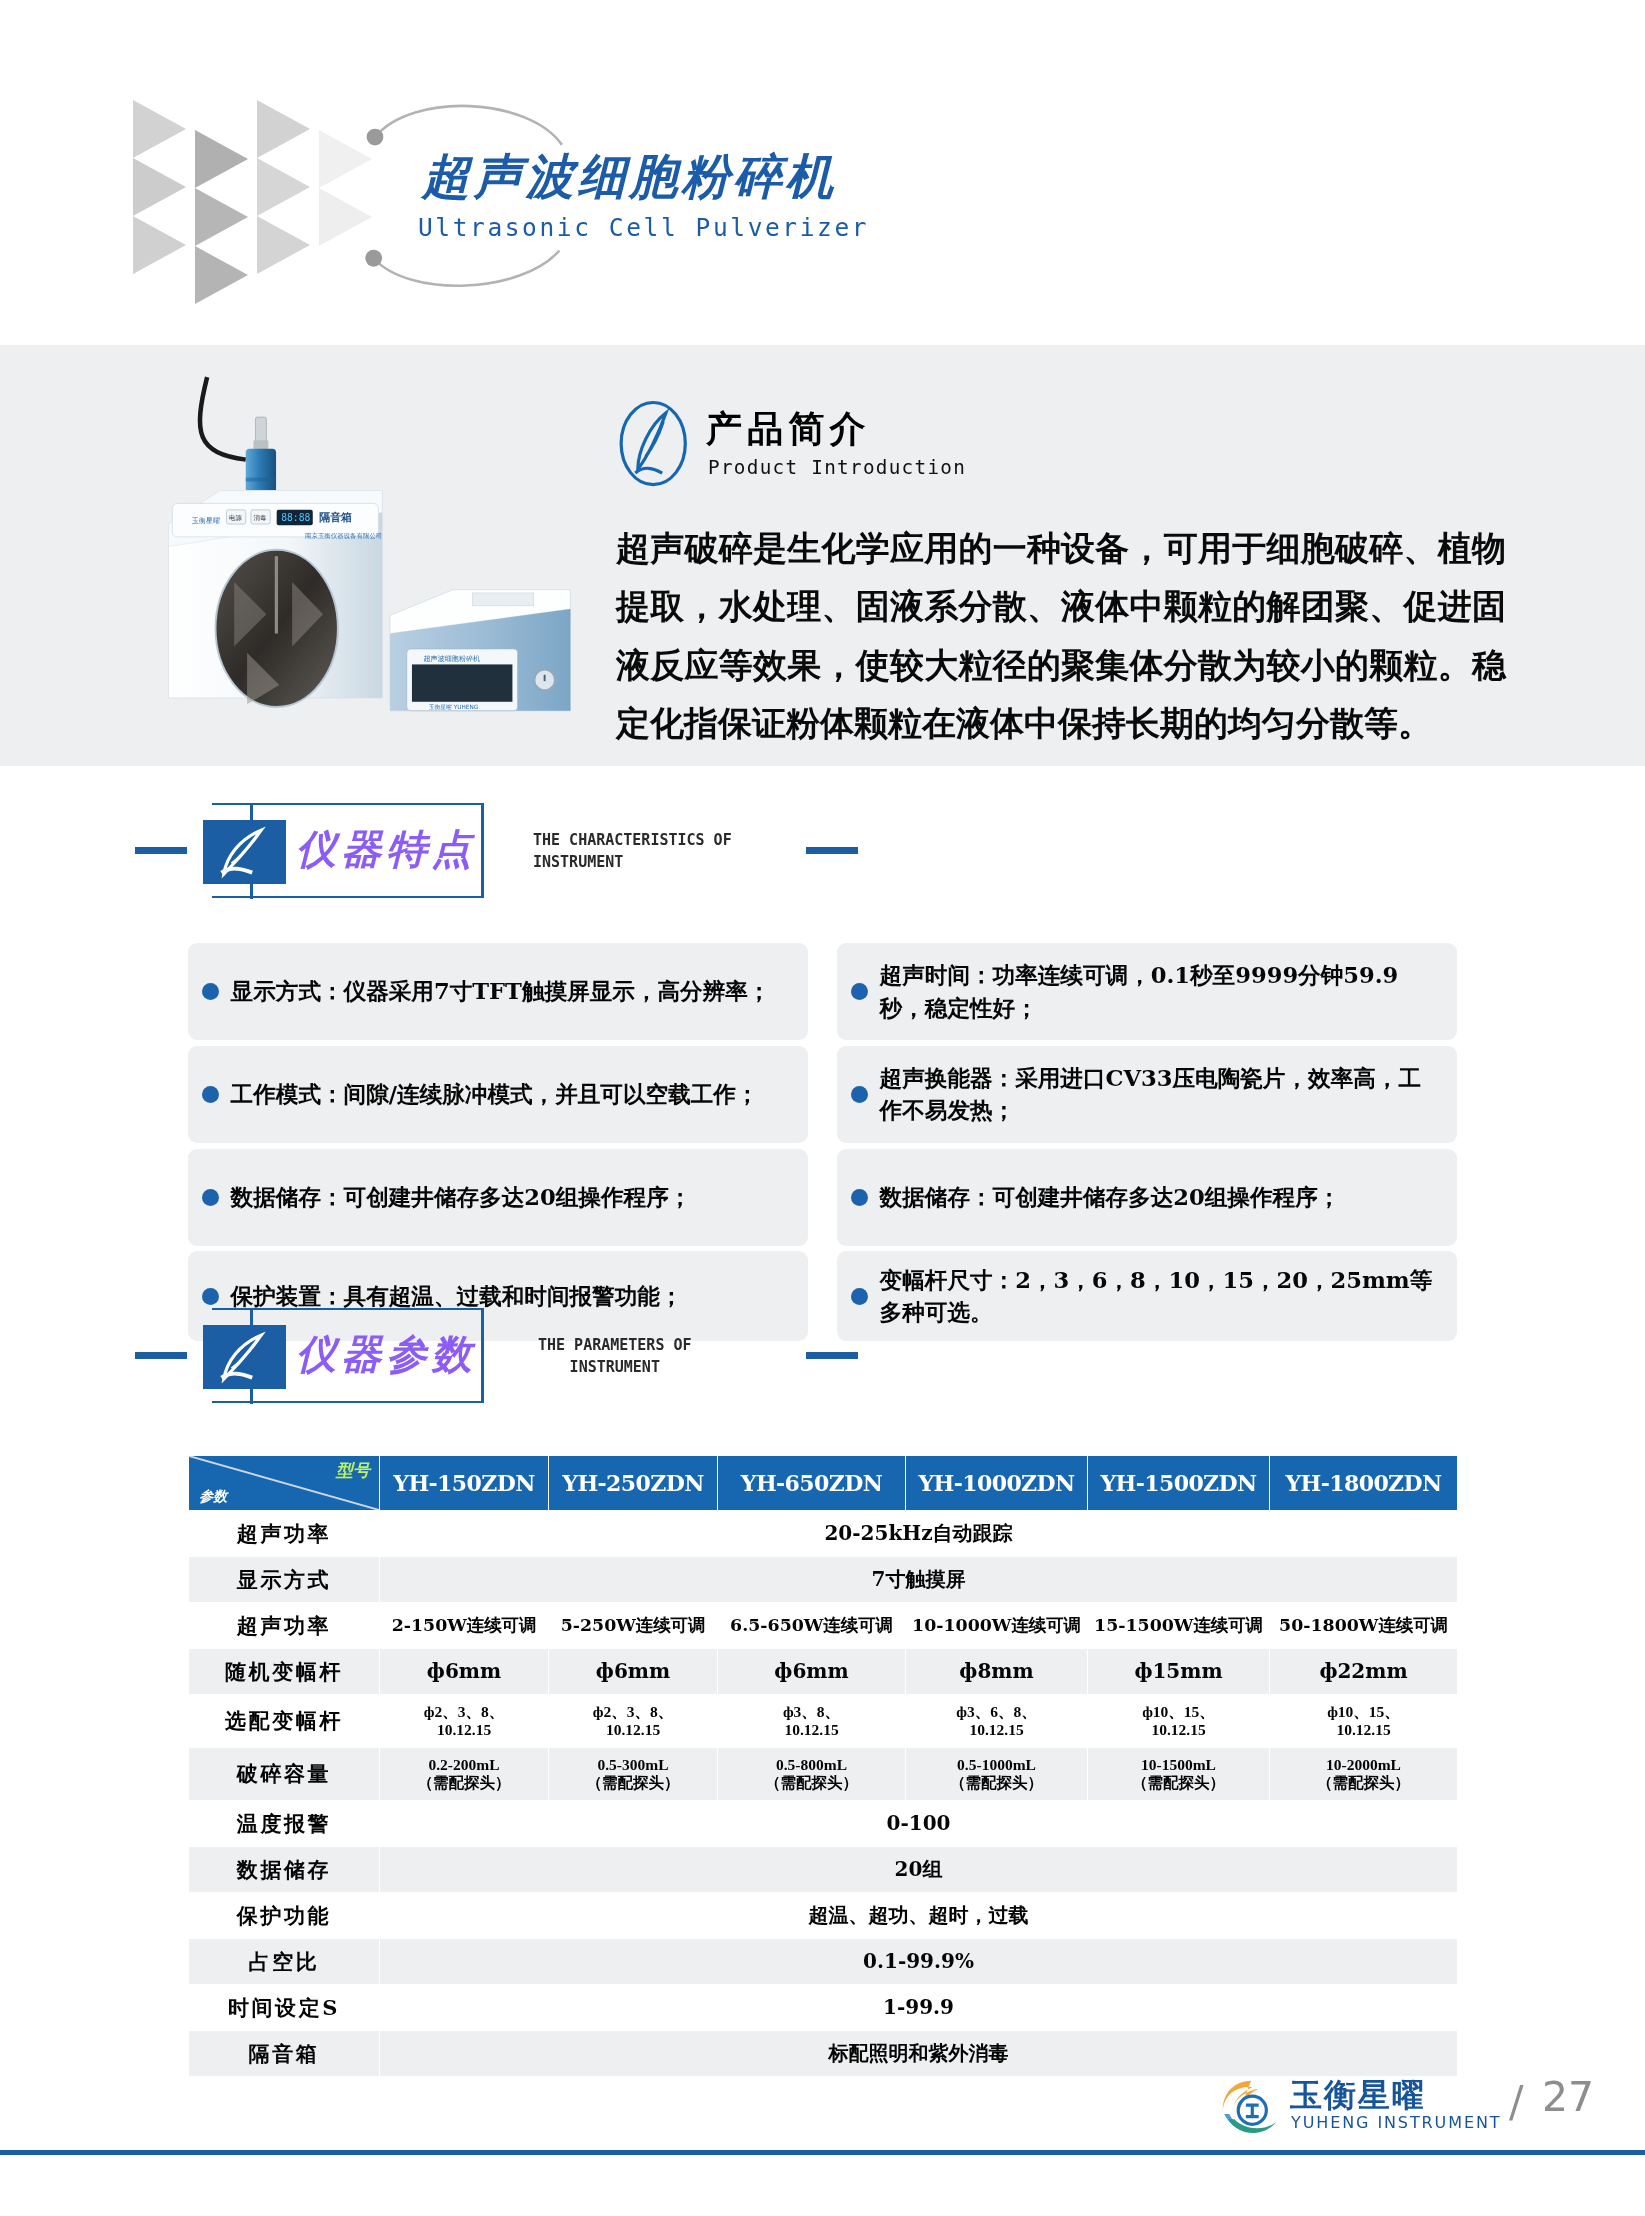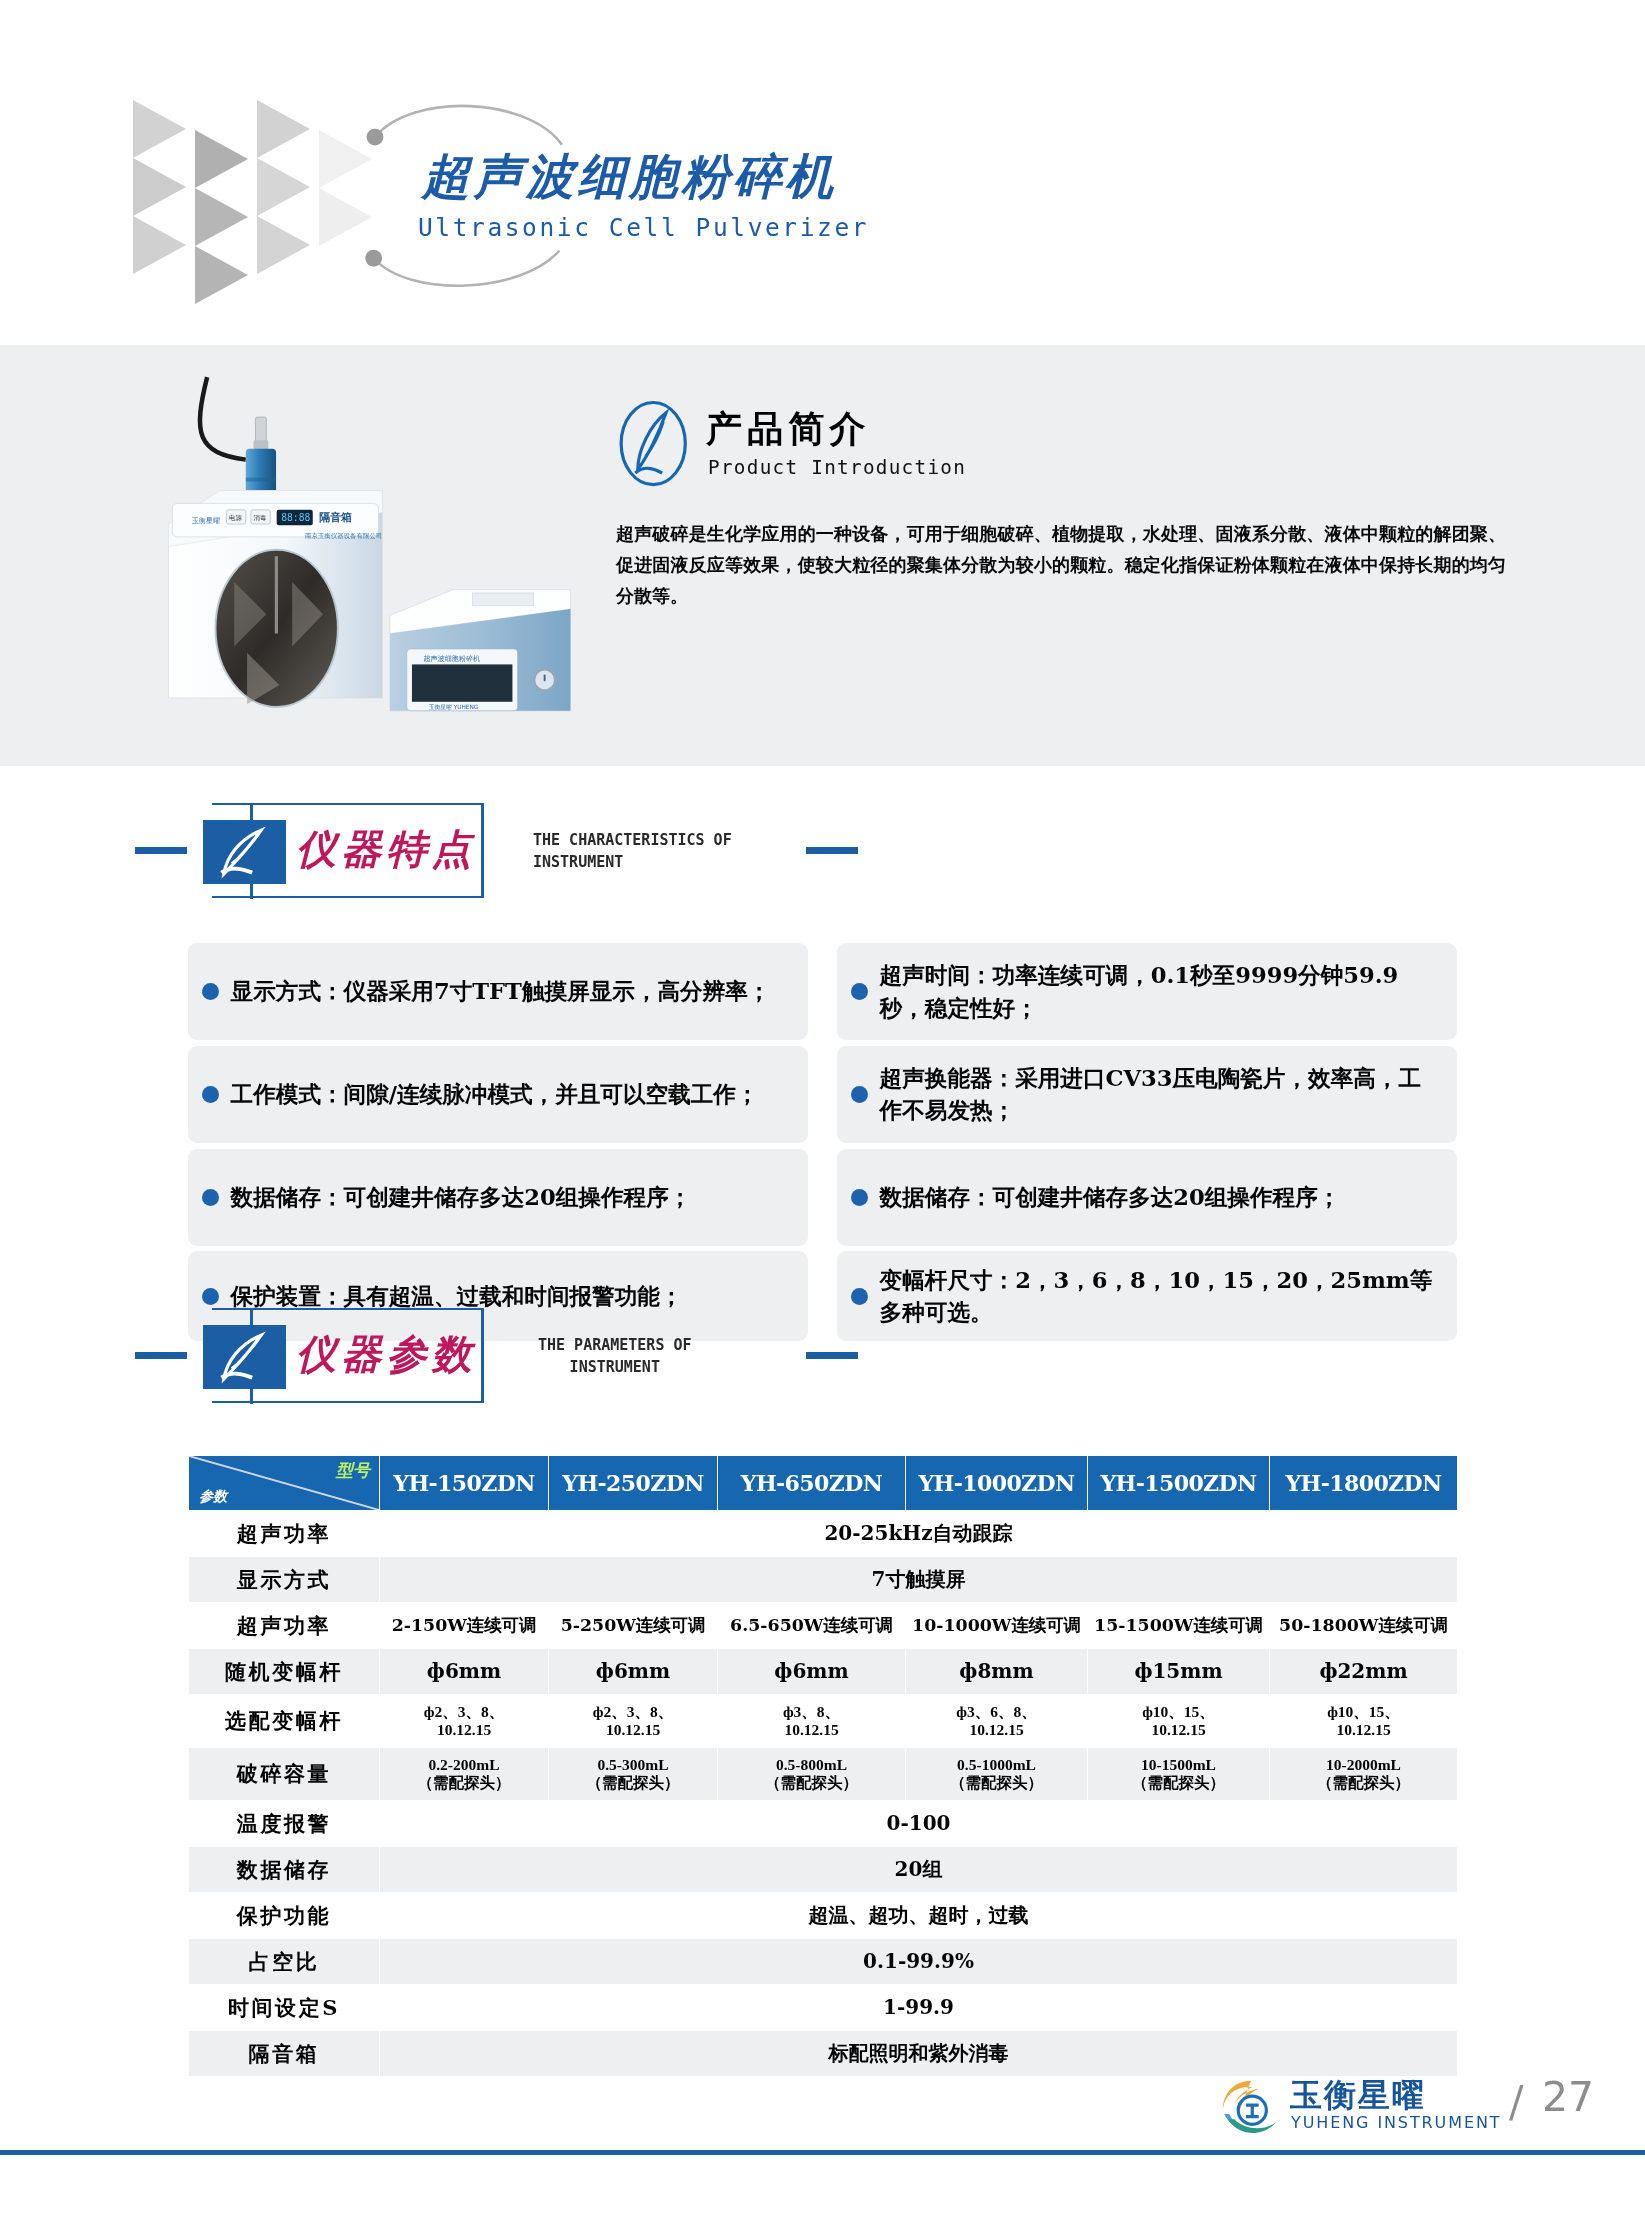"超声破碎是生化学应用的一种设备，可用于细胞破碎、植物提取，水处理、固液系分散、液" .intro-body { font-size: 18px -> 34px }
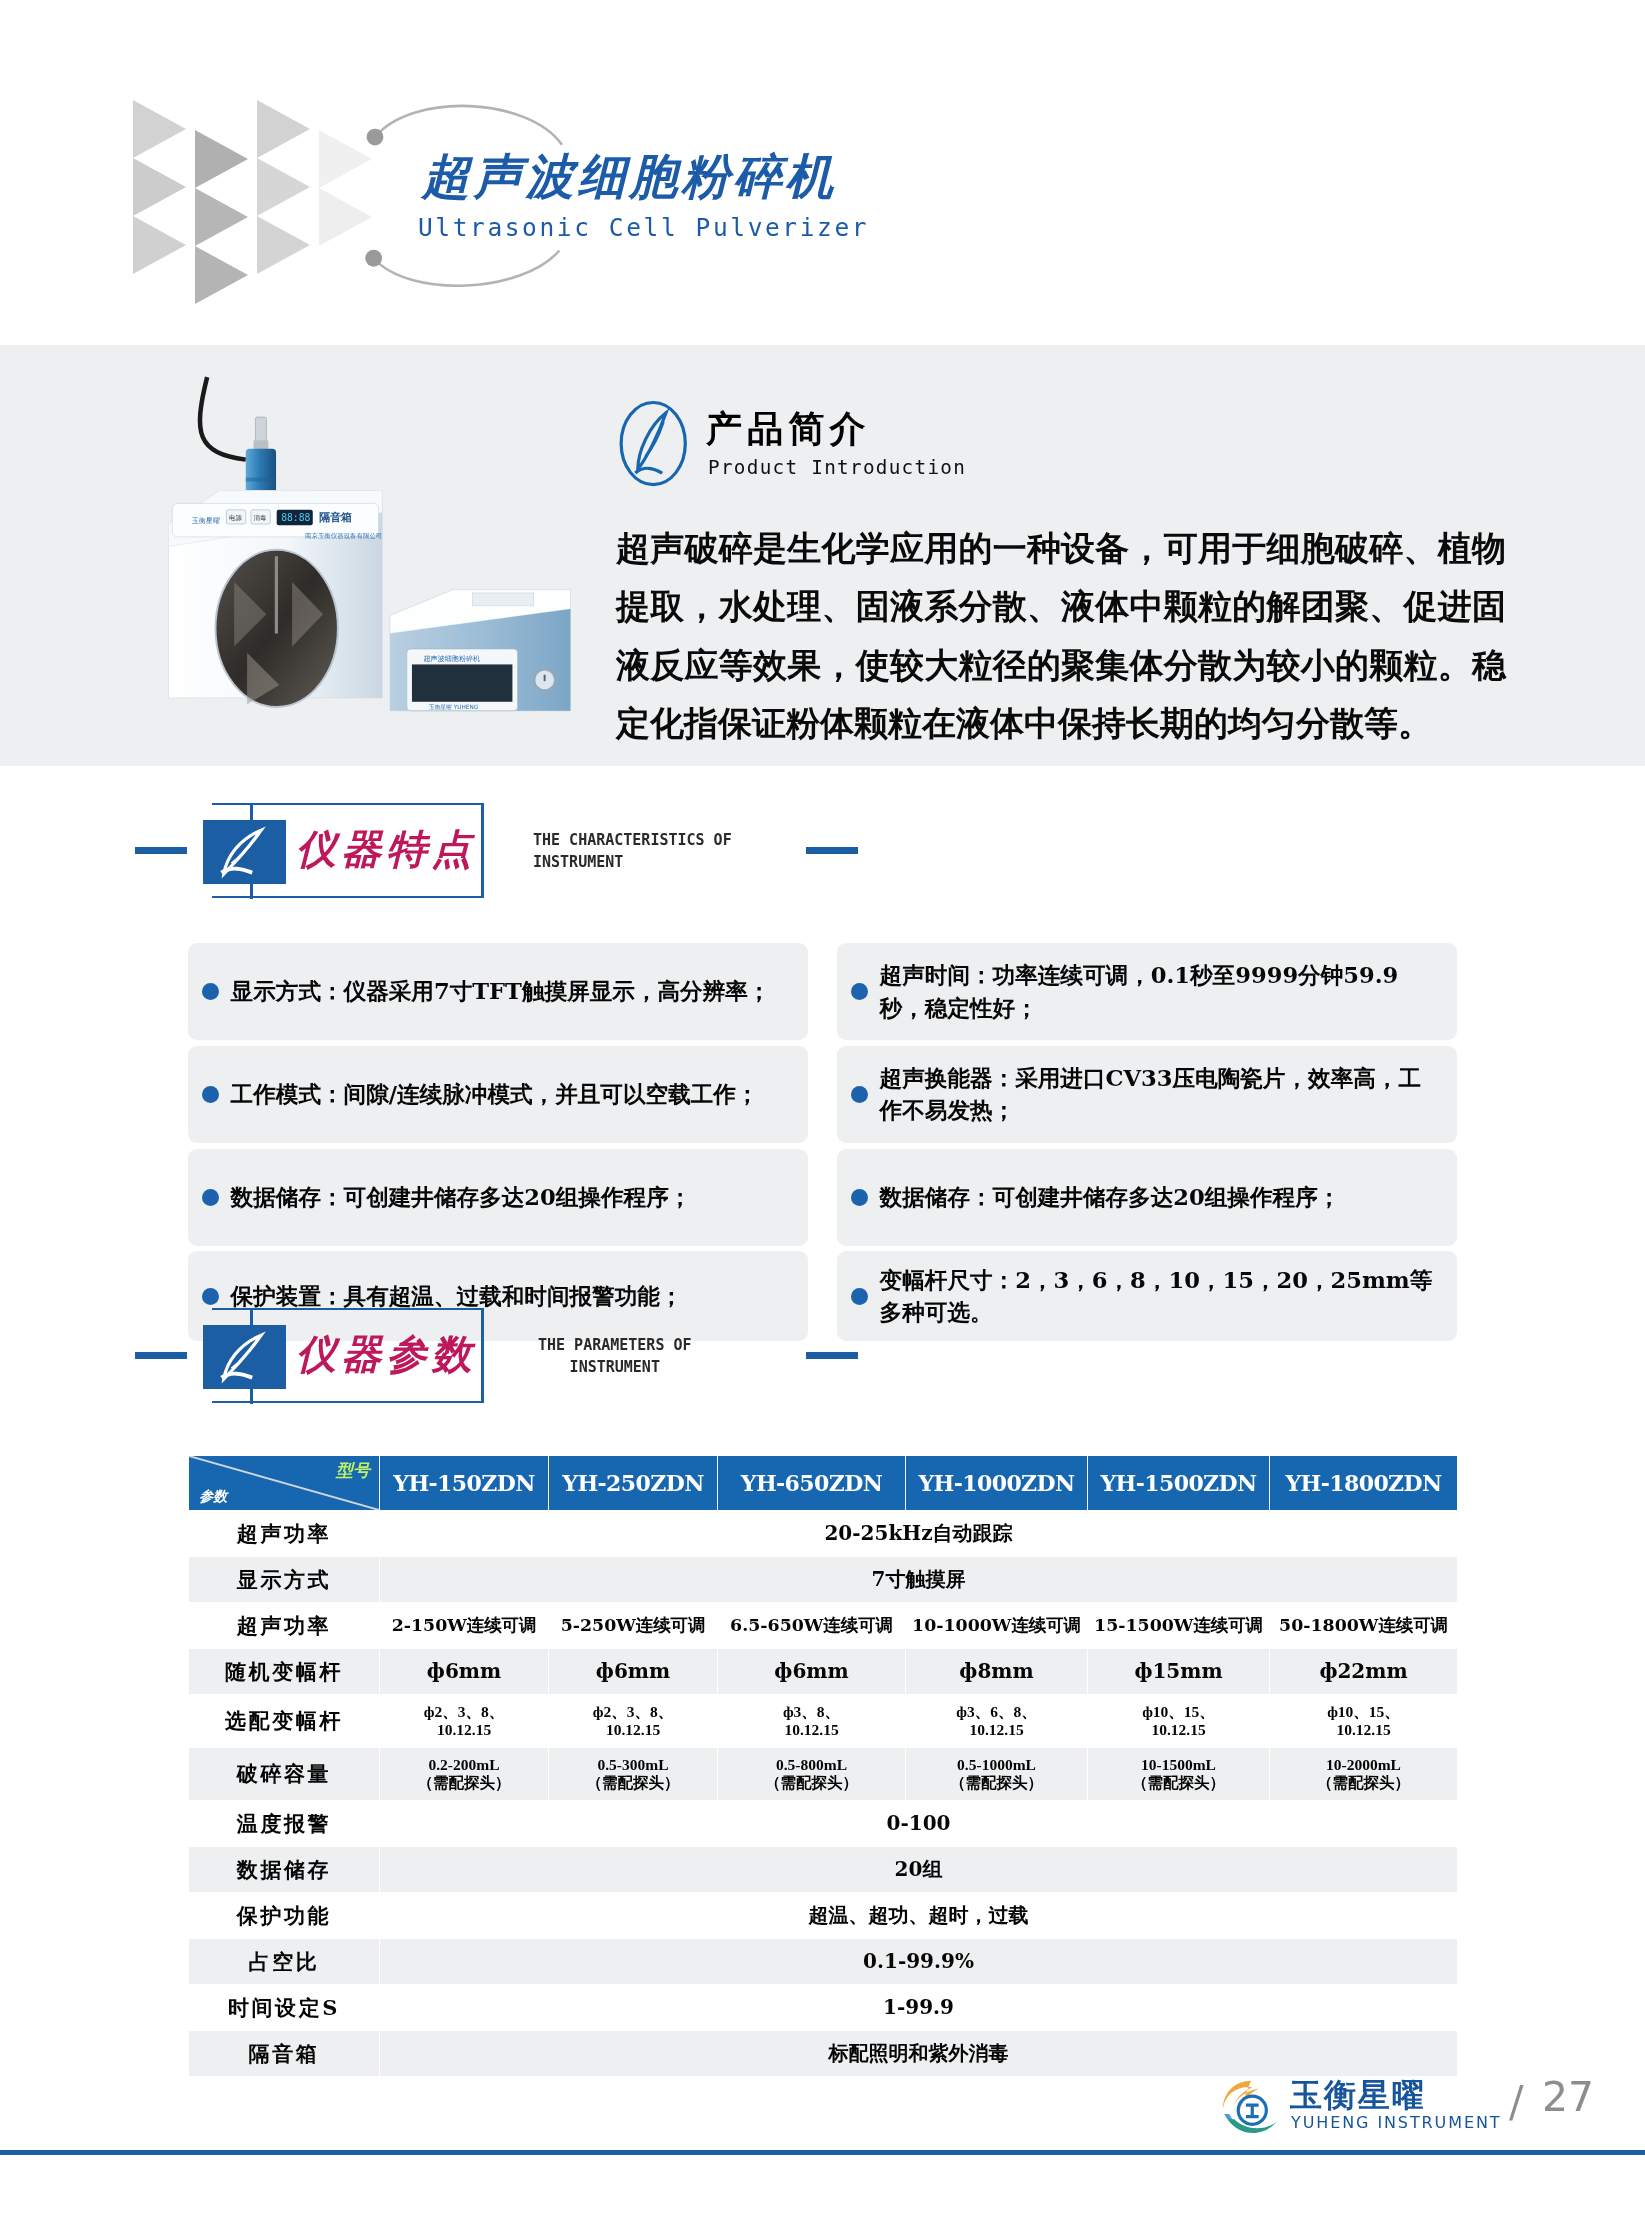"仪器特点" .sect-cn { color: #be185d -> #8b5cf6 }
